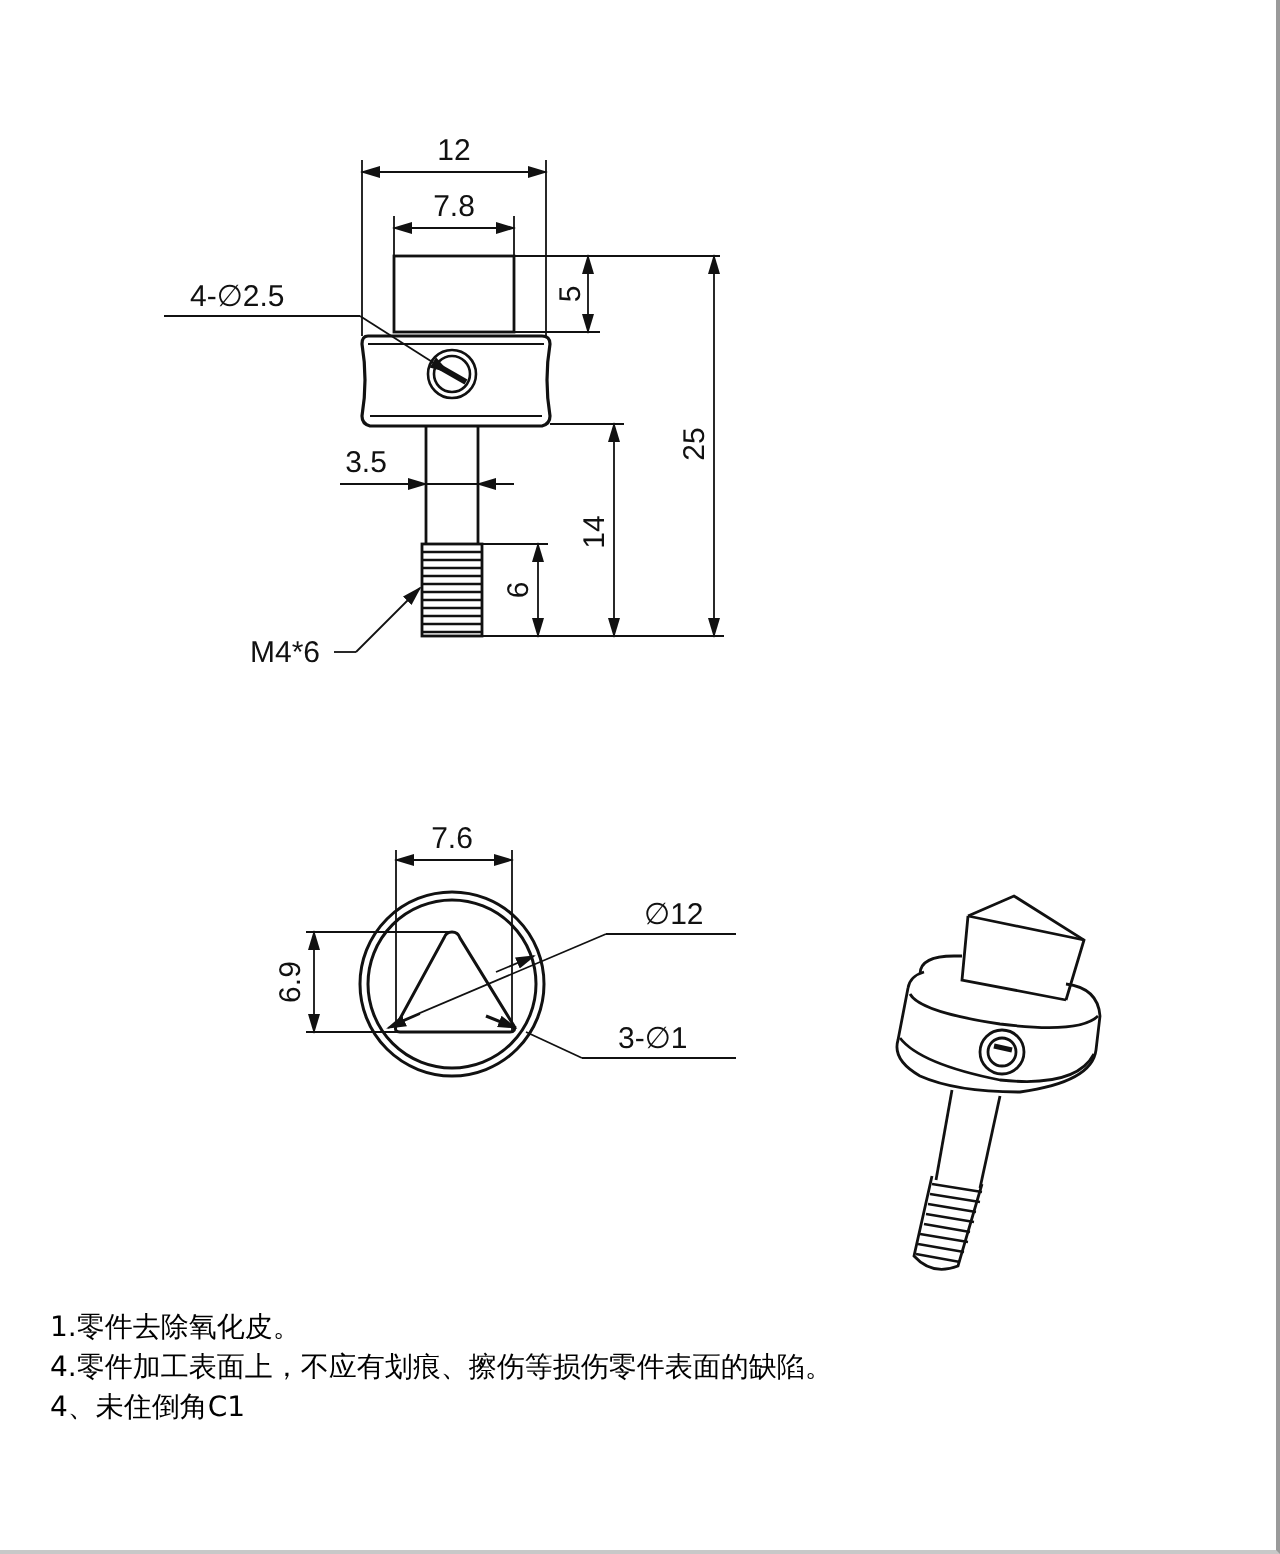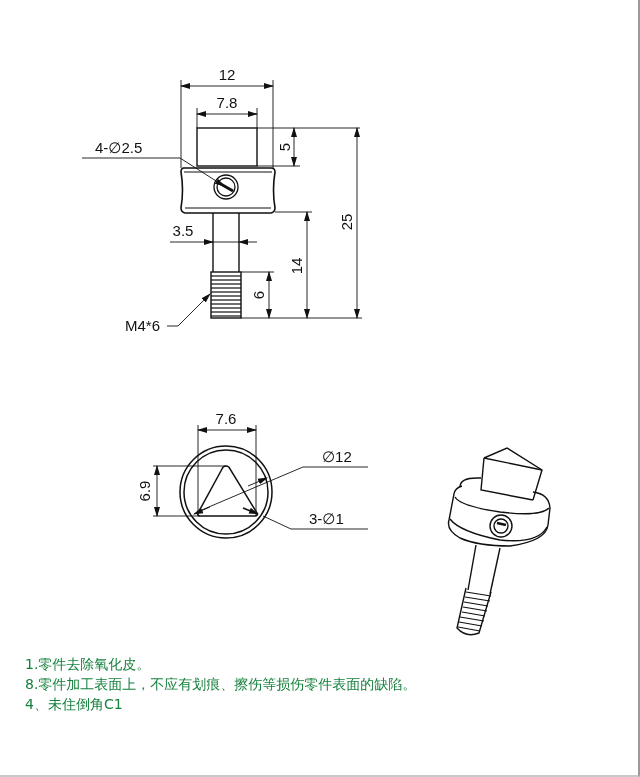"1.零件去除氧化皮。" .notes { color: #15803d -> #000000 }
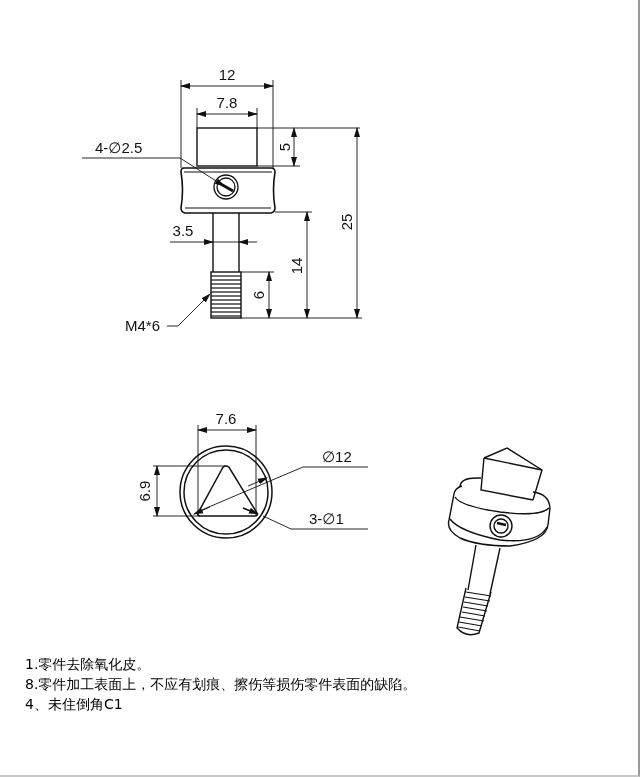"8.零件加工表面上，不应有划痕、擦伤等损伤零件表面的缺陷。" div { text: 8 -> 4 }
